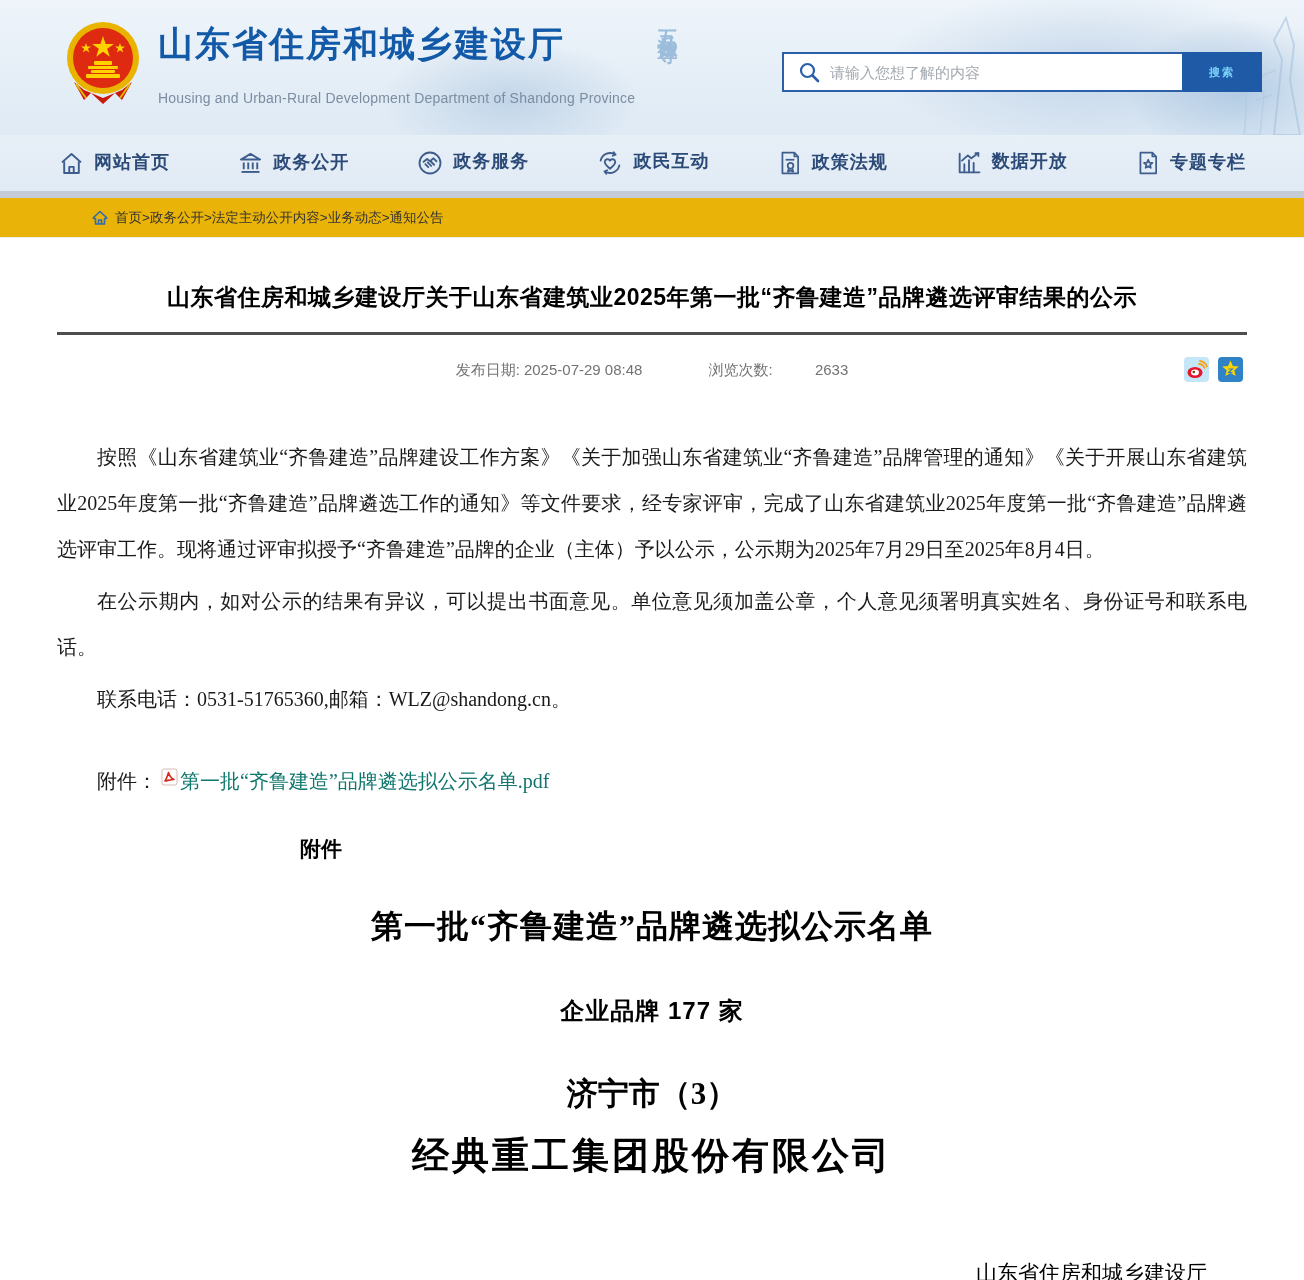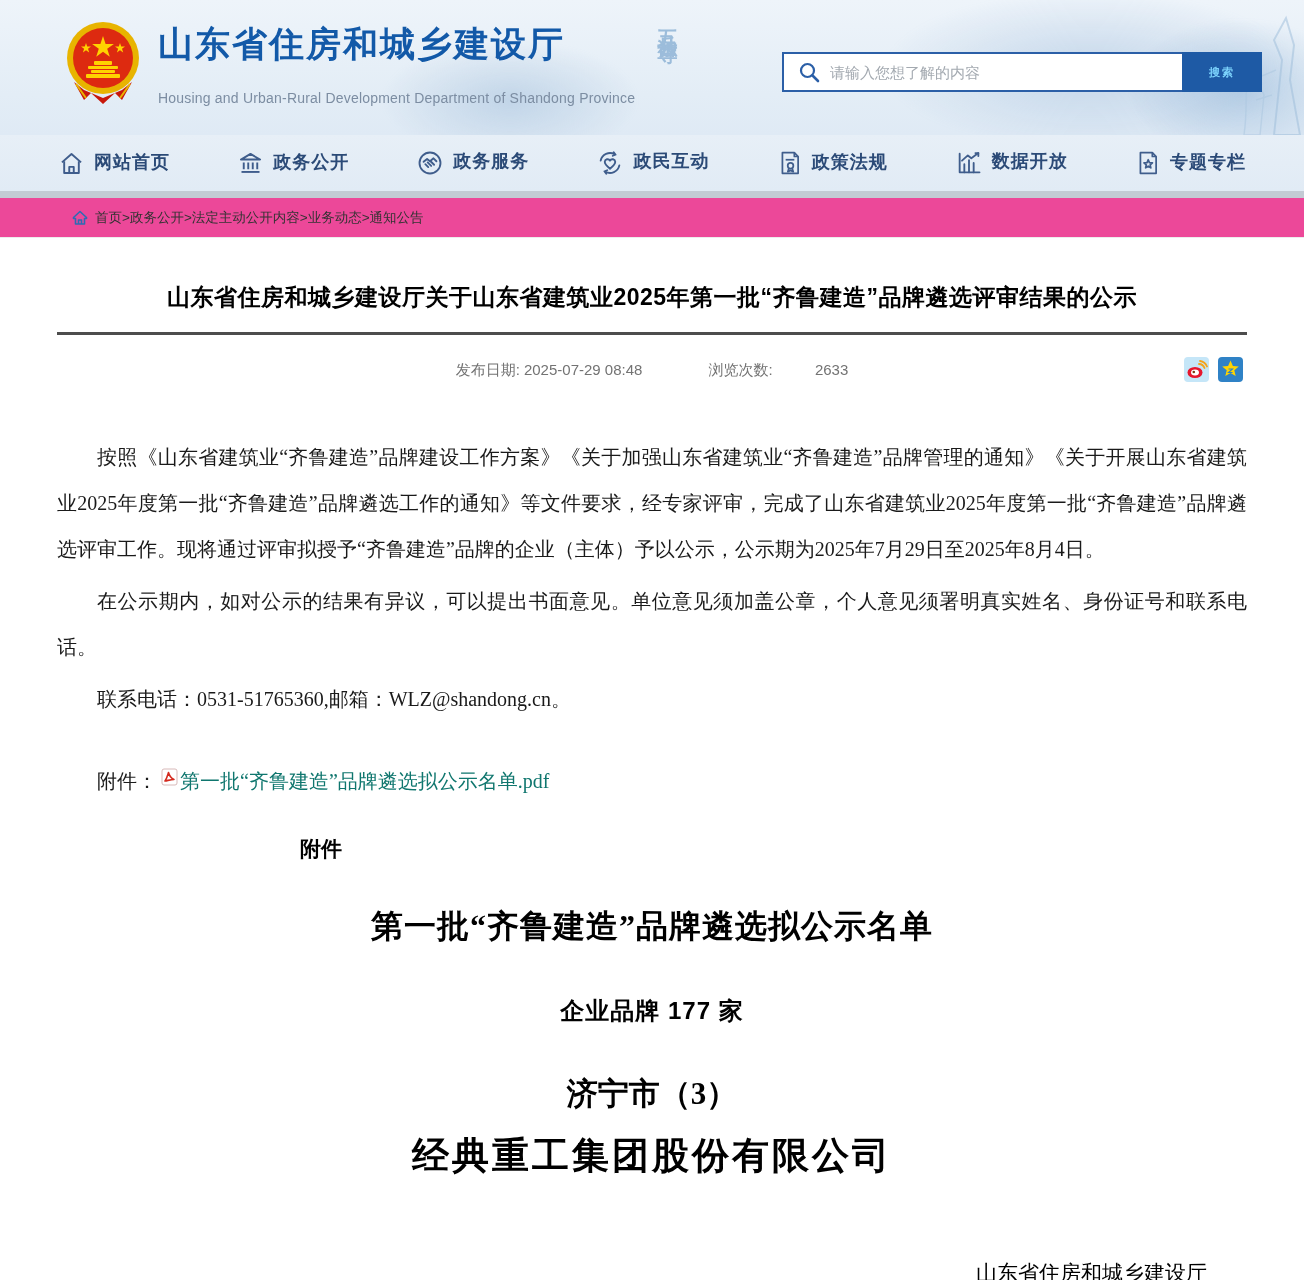"首页>政务公开>法定主动公开内容>业务动态>通知公告" .breadcrumb-bar { background: #ec4899 -> #eab308; padding-left: 72px -> 92px }
